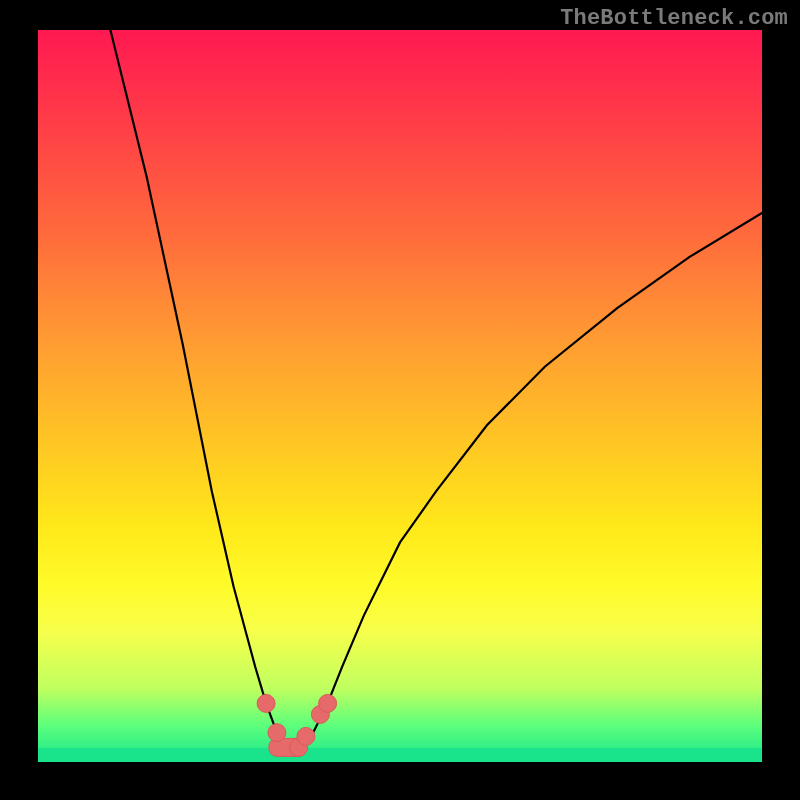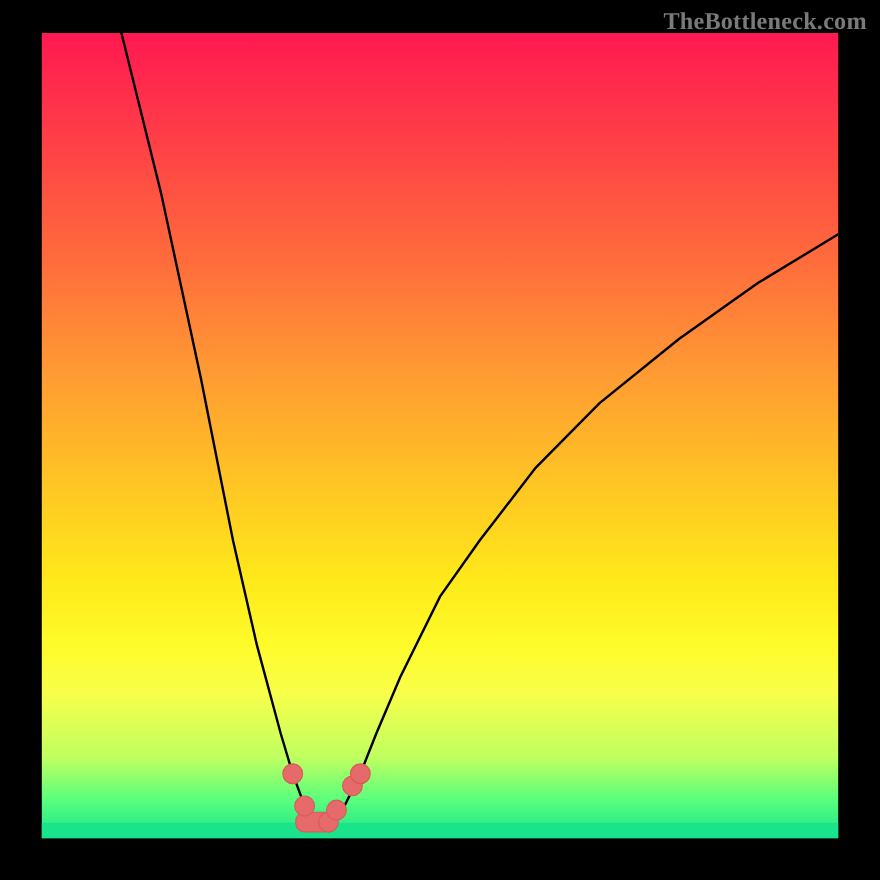"TheBottleneck.com" .watermark { font-family: Liberation Serif, serif -> Liberation Mono, monospace }
